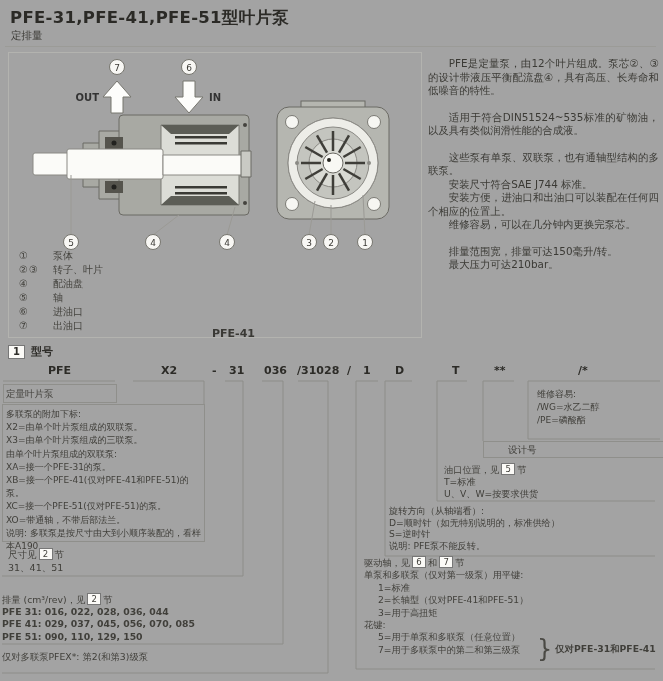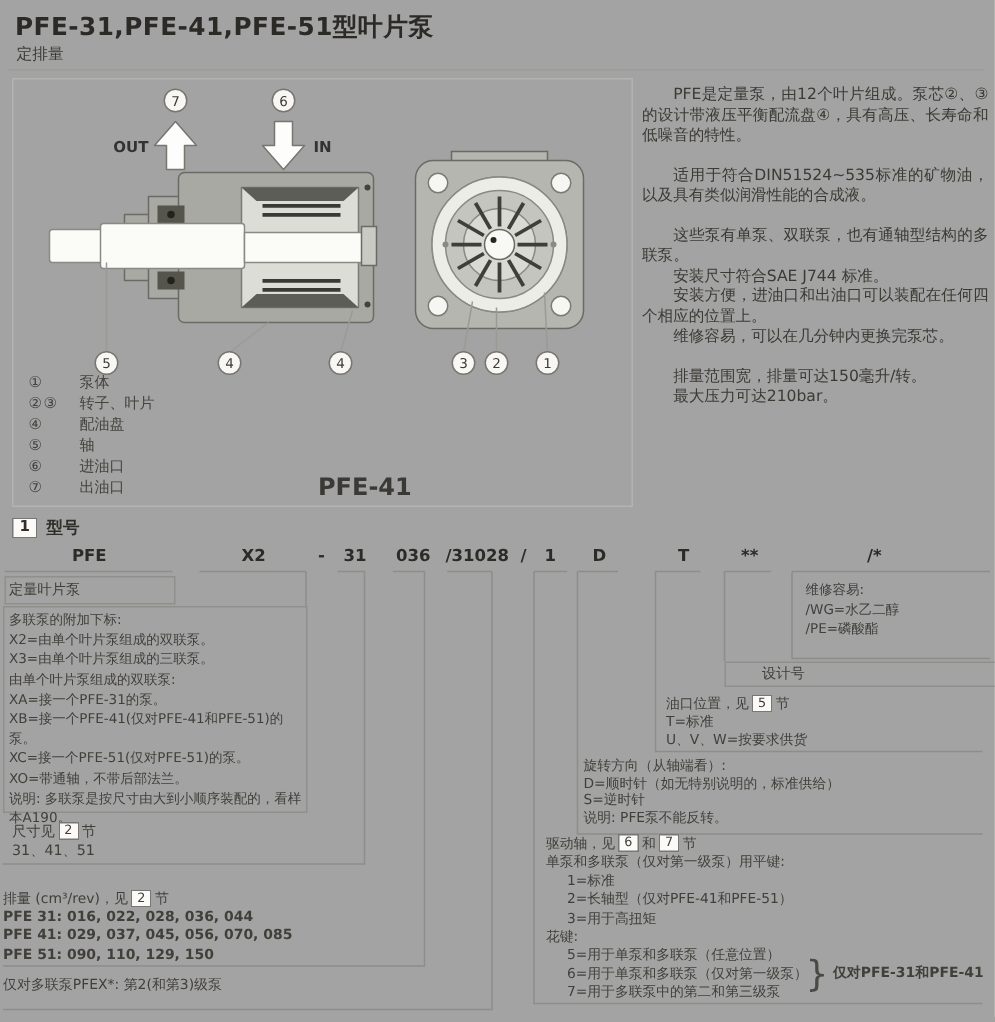"PFE-41" .figcaption { font-size: 16px -> 11px; top: 262px -> 274px }
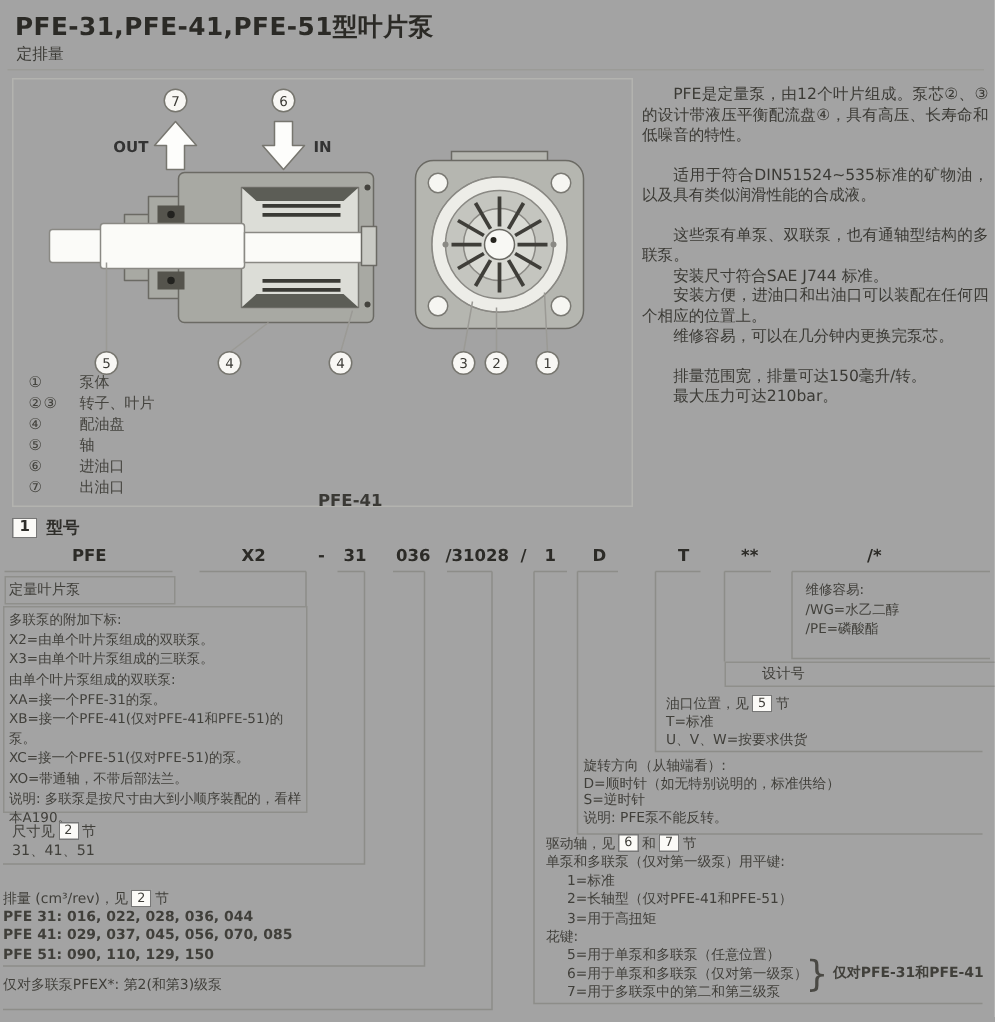"6=用于单泵和多联泵（仅对第一级泵）" div.ind { html: <div>6=用于单泵和多联泵（仅对第一级泵）</div> -> none }
